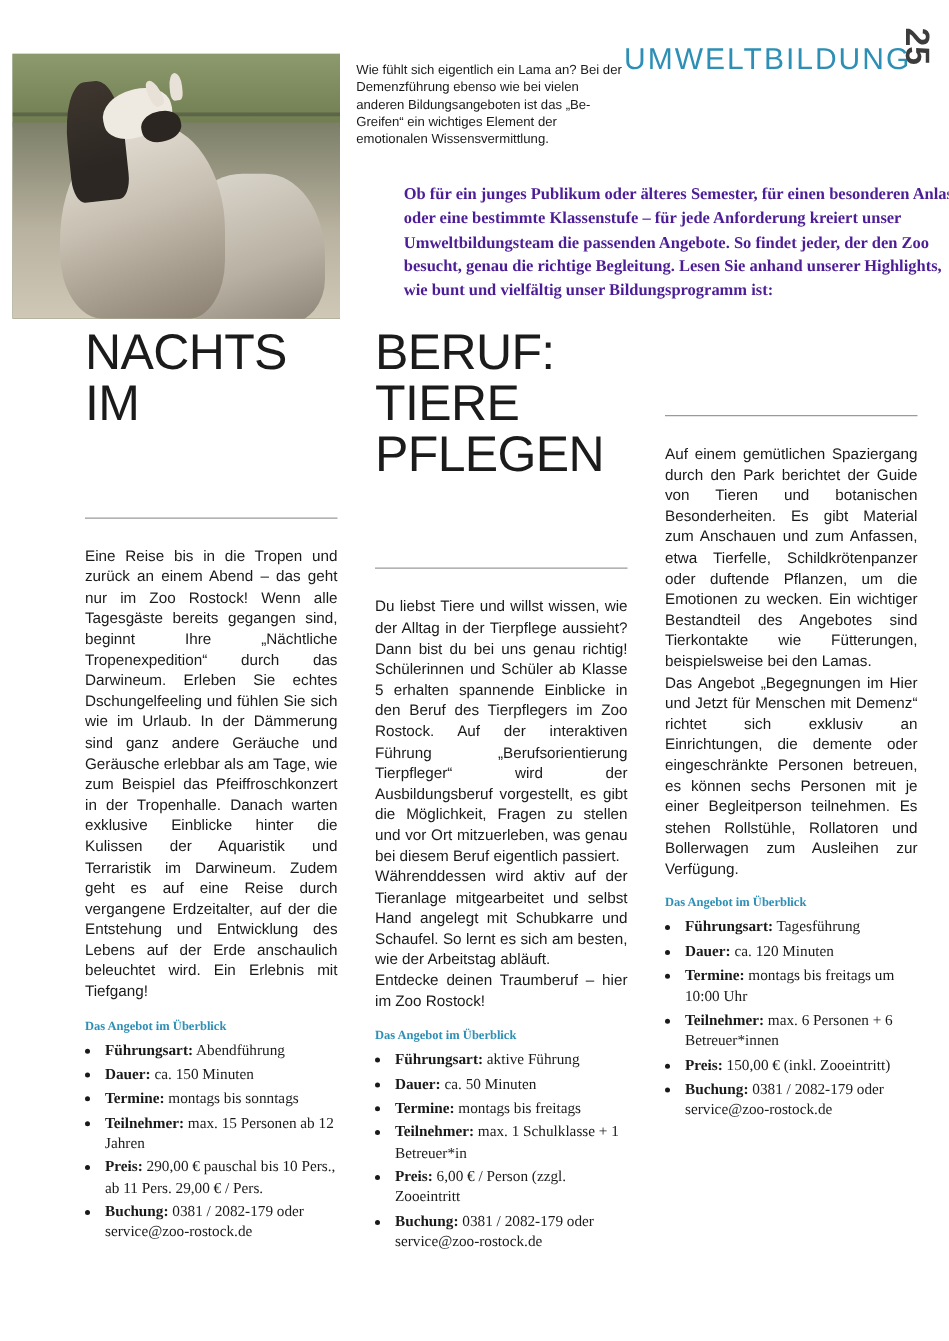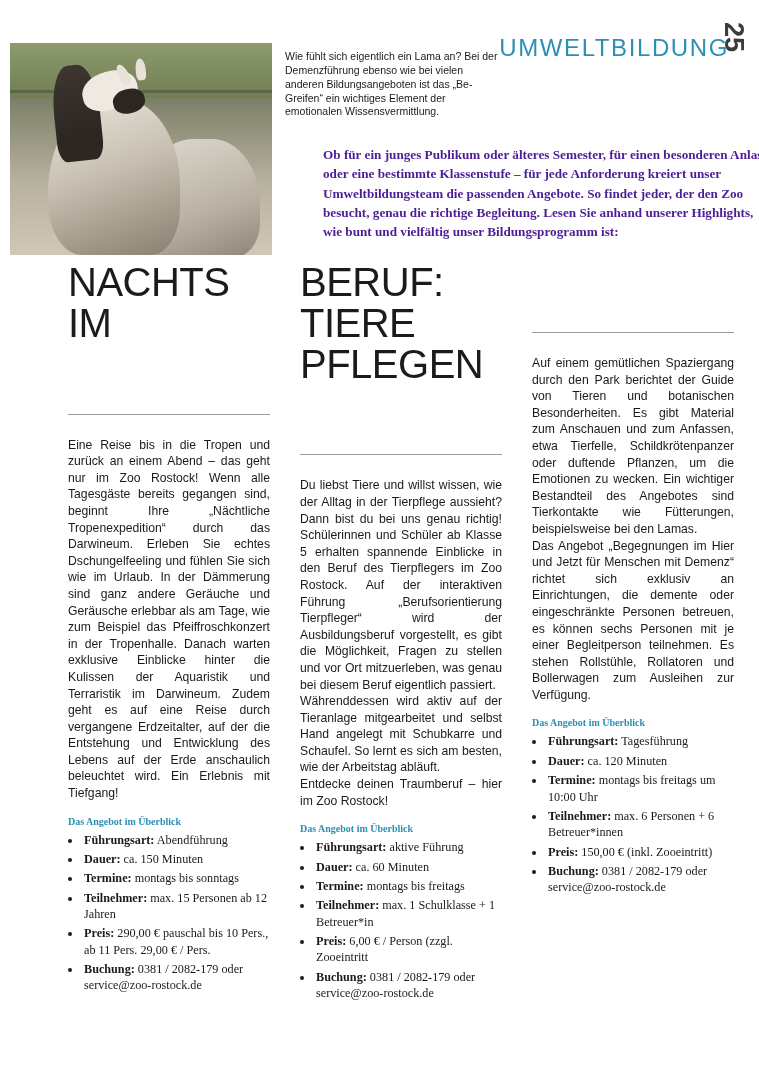"ca. 60 Minuten" span { text: 60 -> 50 }
